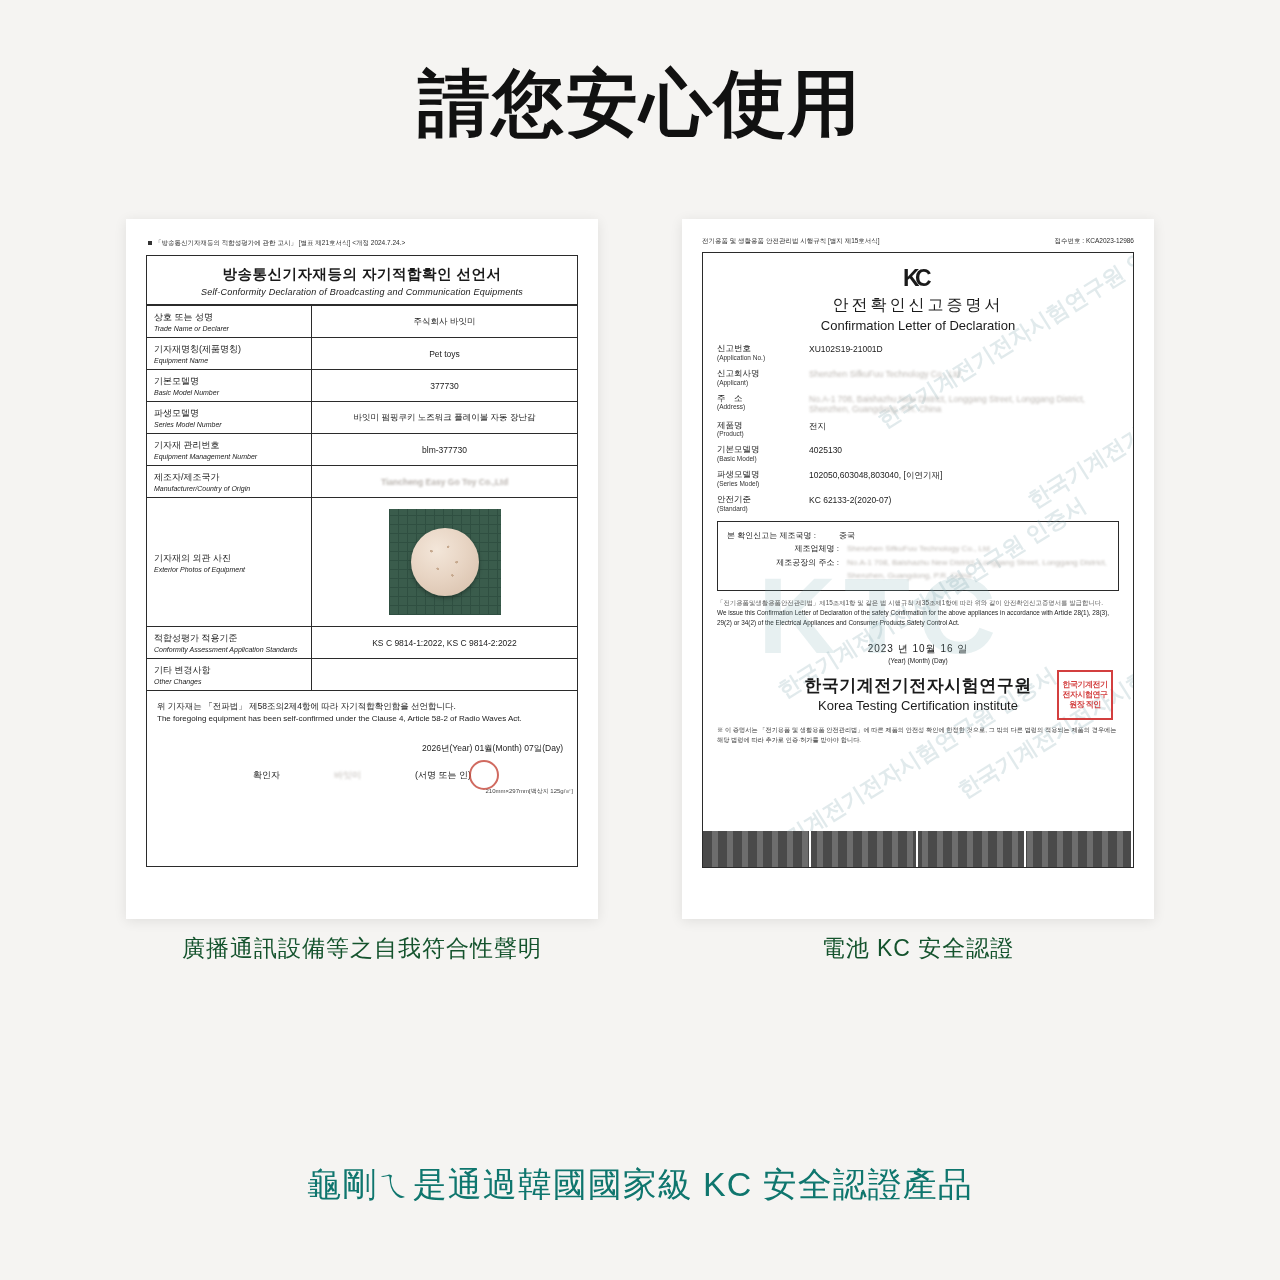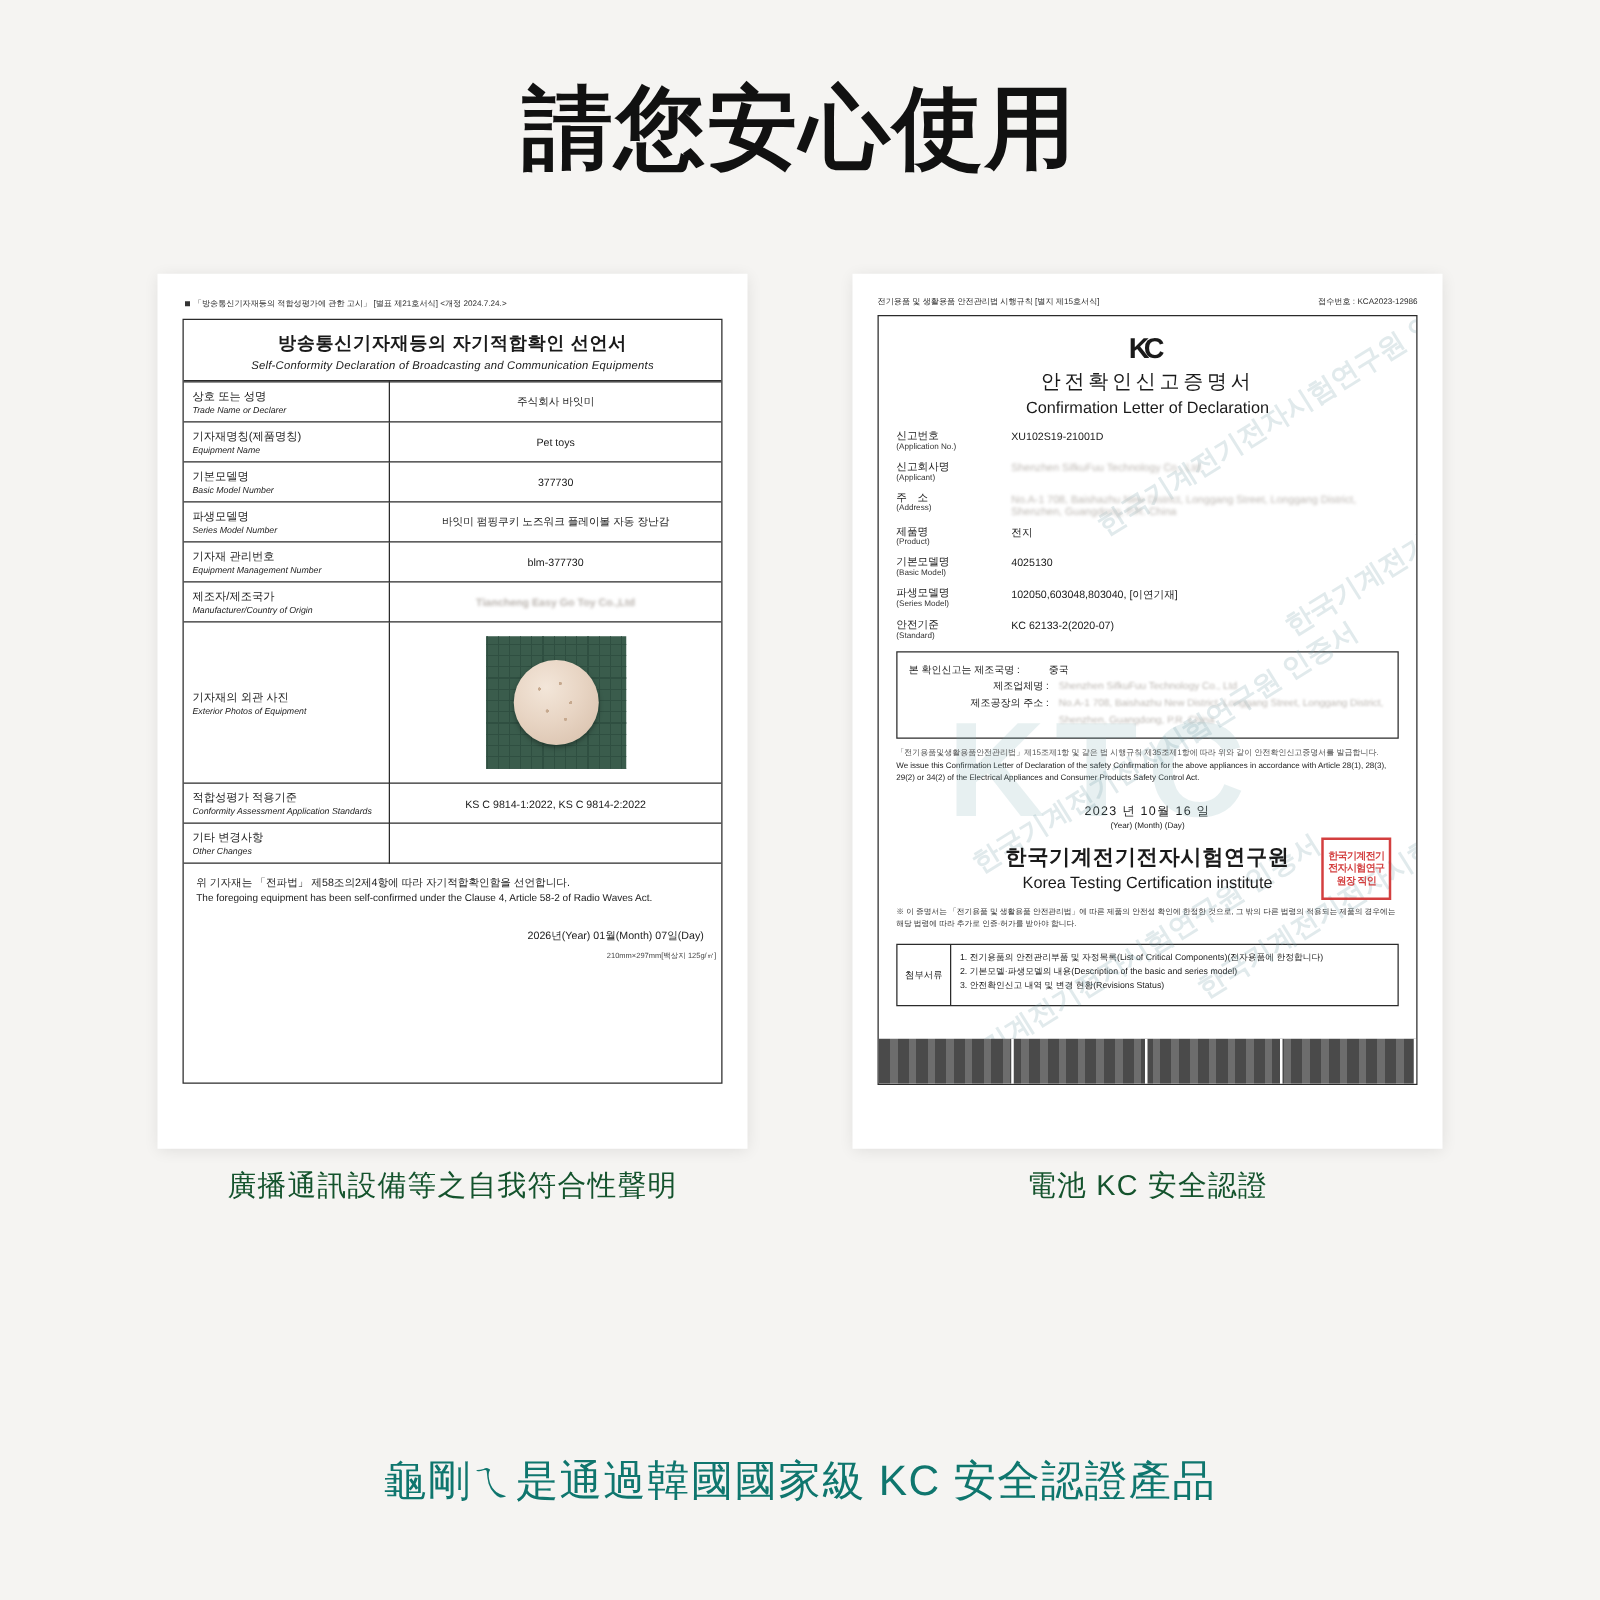"확인자" div.l-sign { html: none -> <div> <span>확인자</span> <span>바잇미</span> <span>(서명 또는 인)</span> <span></span> </div> }
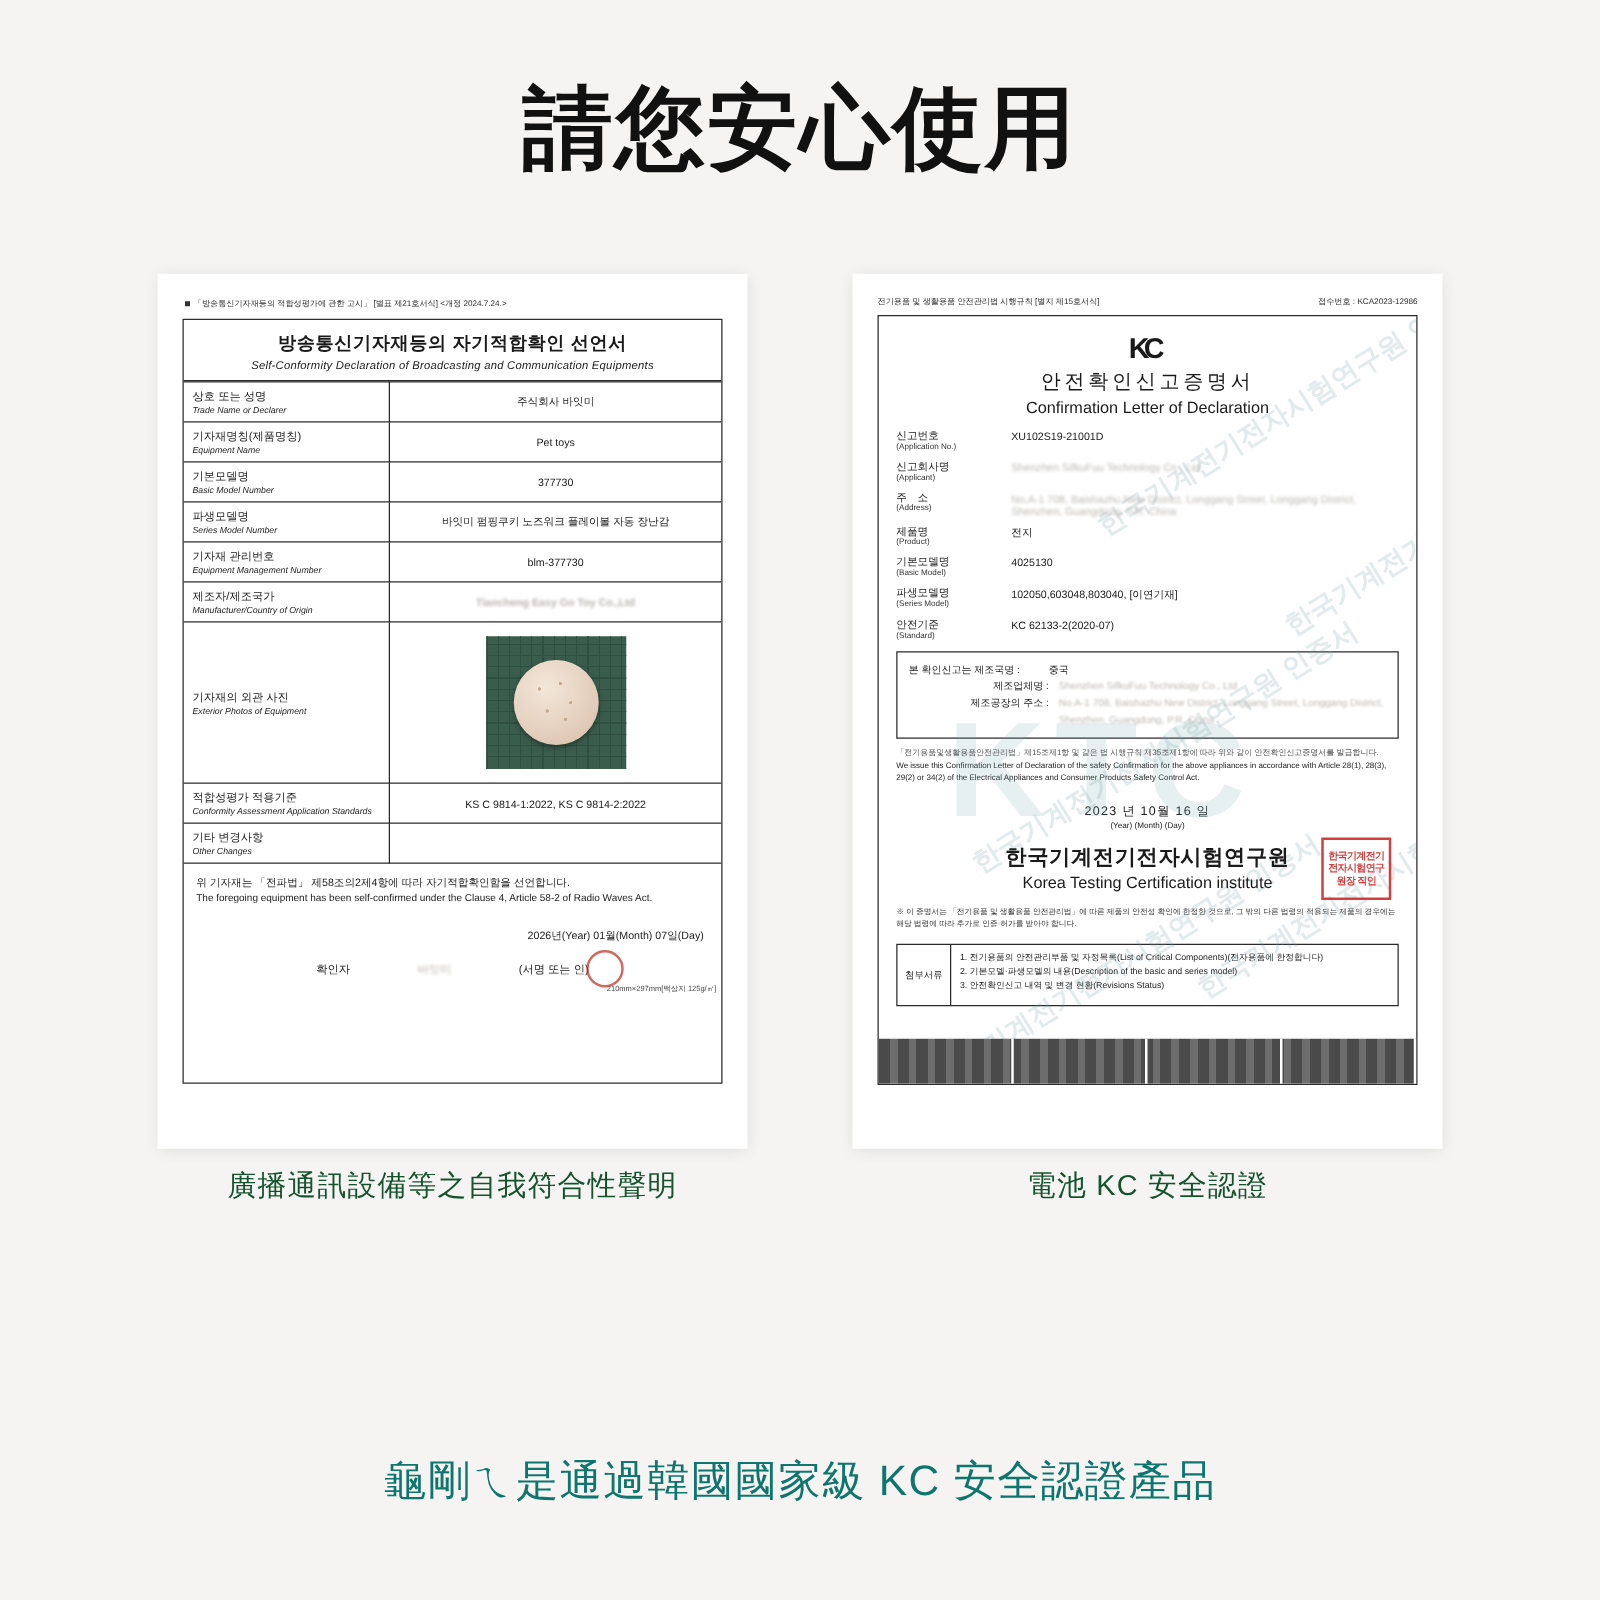"첨부서류" div.r-attach { html: <div> <div>첨부서류</div> <div> <div>1. 전기용품의 안전관리부품 및 자정목록(List of Critical Components)(전자용품에 한정합니다)</div> <div>2. 기본모델·파생모델의 내용(Description of the basic and series model)</div> <div>3. 안전확인신고 내역 및 변경 현황(Revisions Status)</div> </div> </div> -> none }
